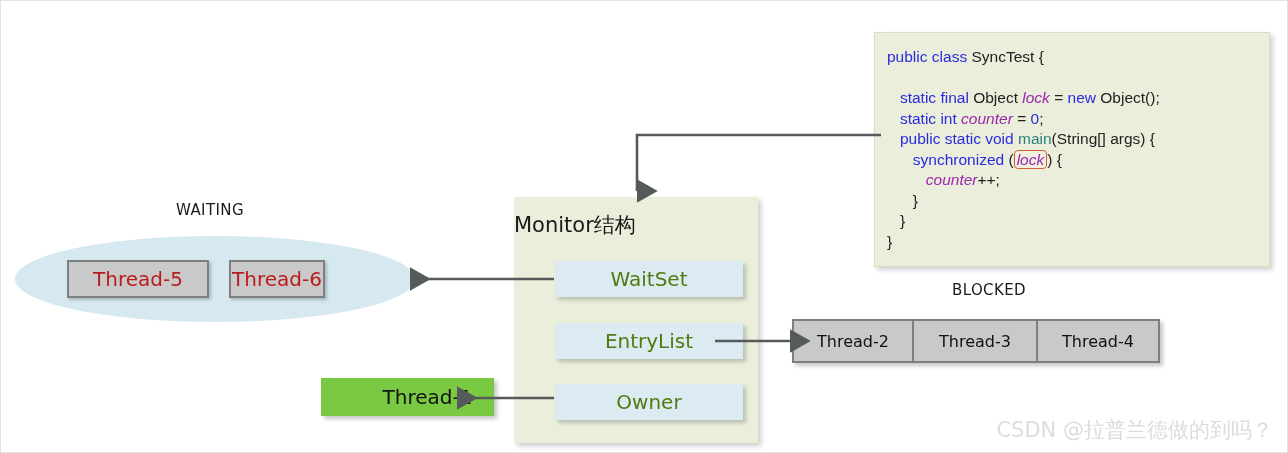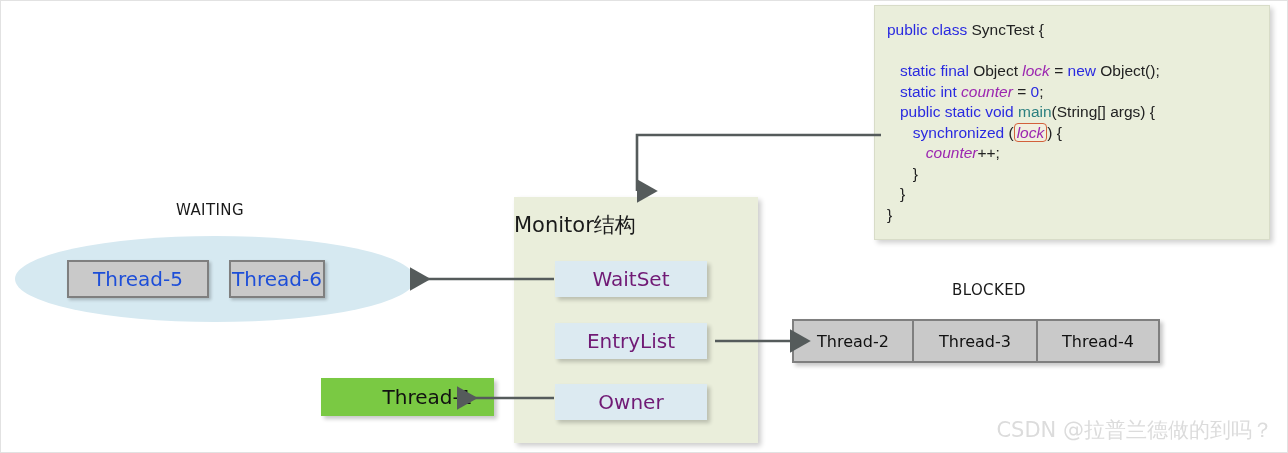"public class SyncTest { static" #code-block { top: 4px -> 31px }
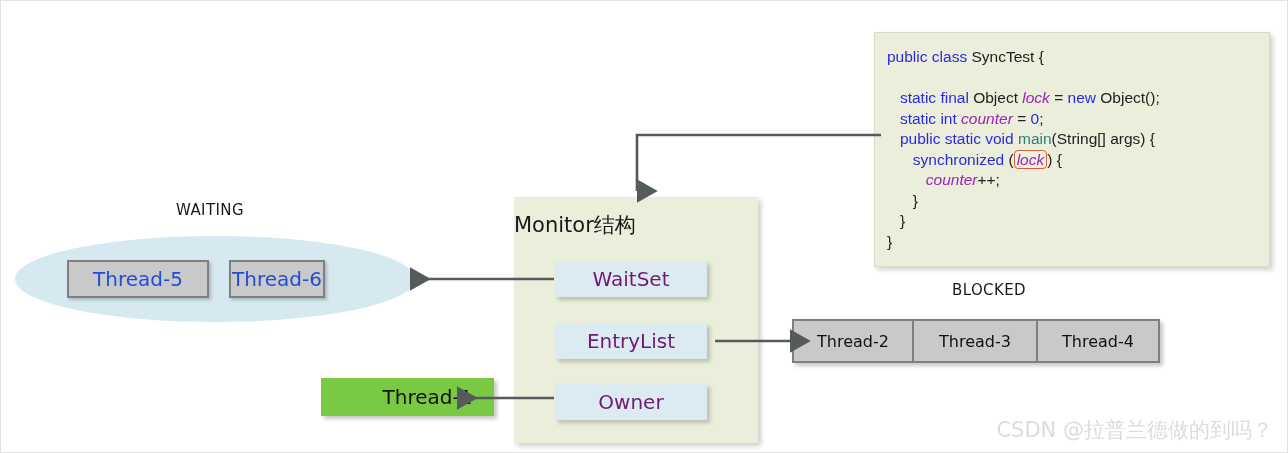"Thread-5" .thread-chip { color: #1d4ed8 -> #b91c1c }
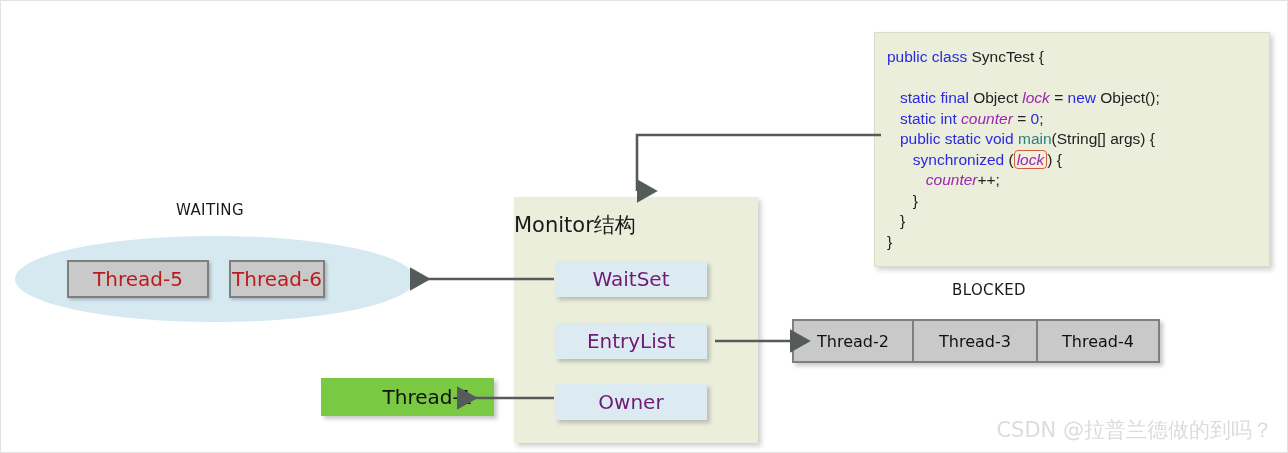"WaitSet" .monitor-slot { color: #701a75 -> #4d7c0f; width: 152px -> 188px }
